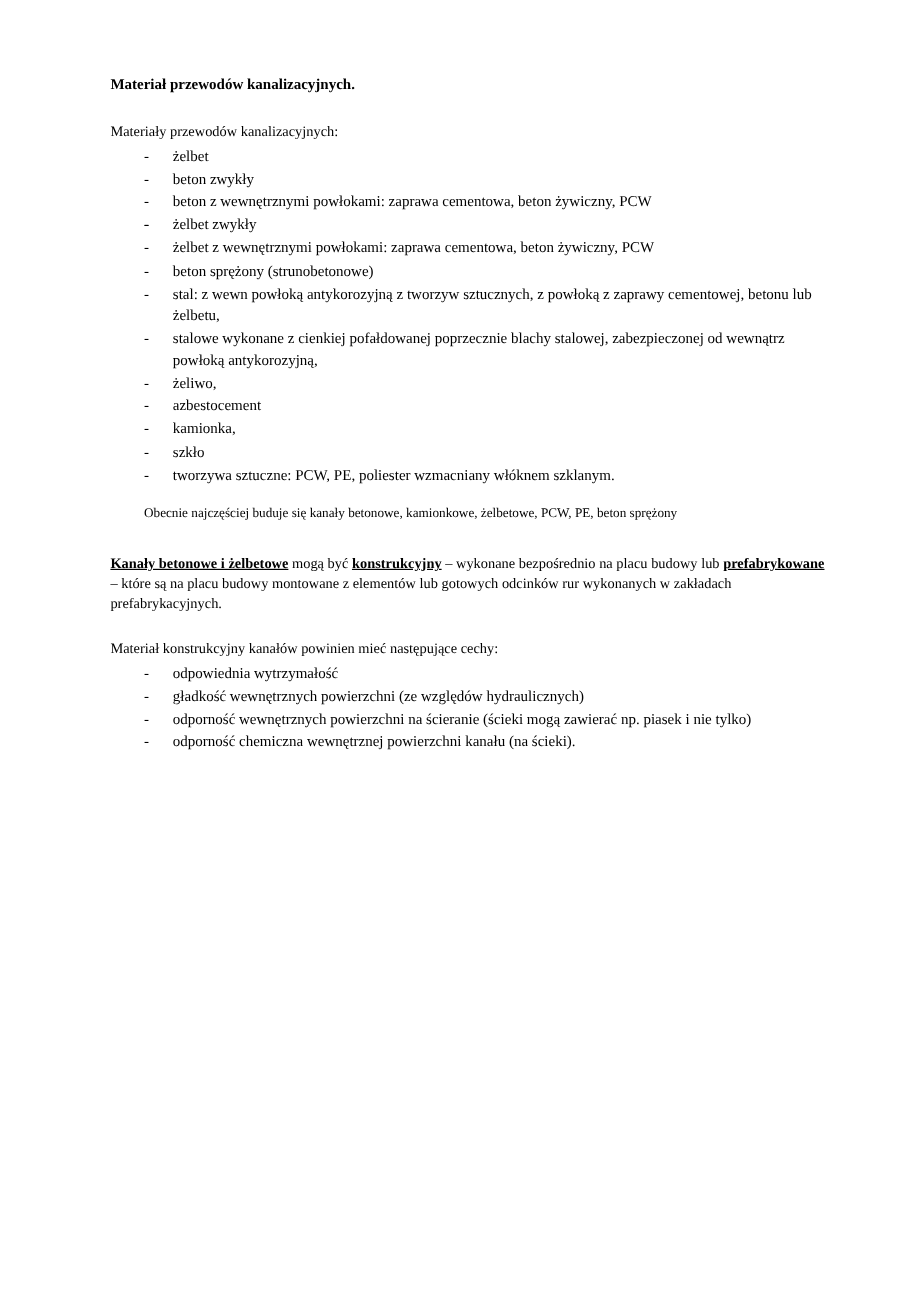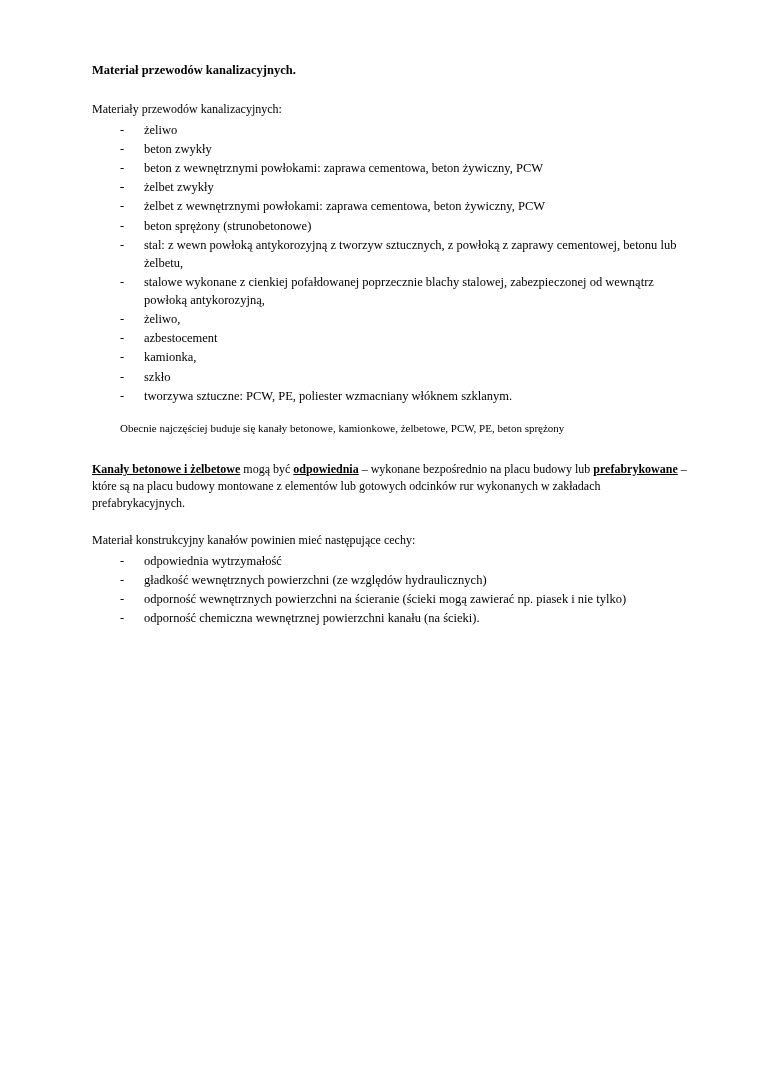"żeliwo" span { text: żeliwo -> żelbet }
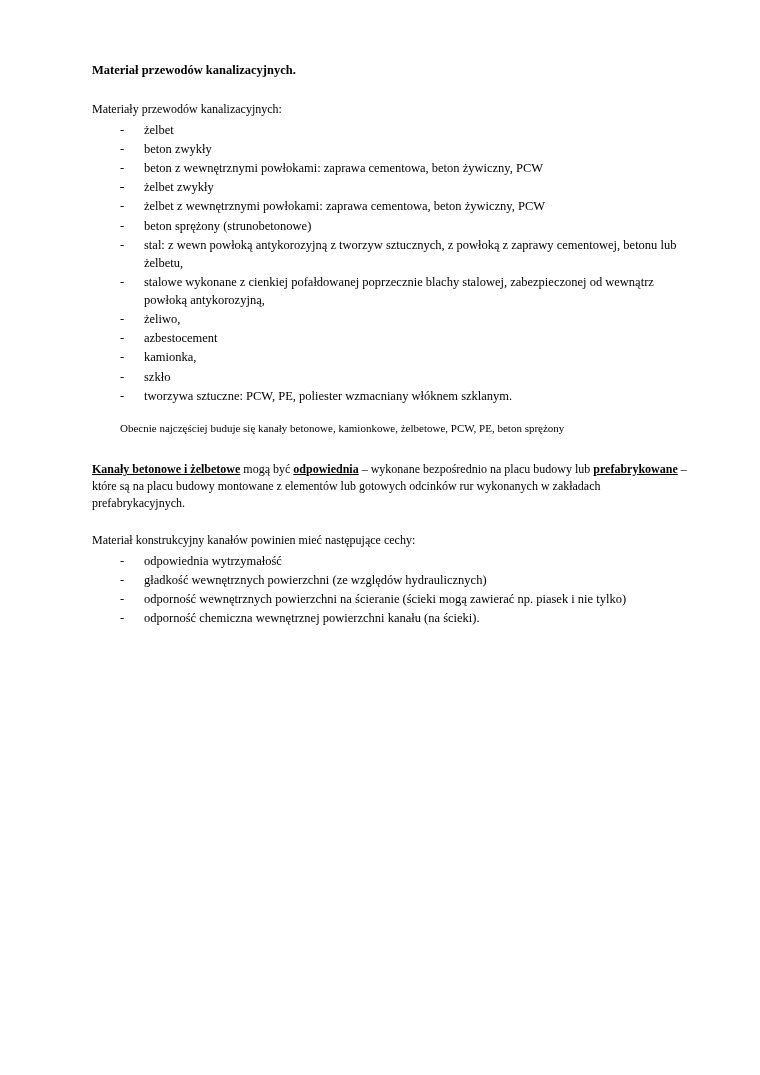"odpowiednia" b { text: odpowiednia -> konstrukcyjny }
